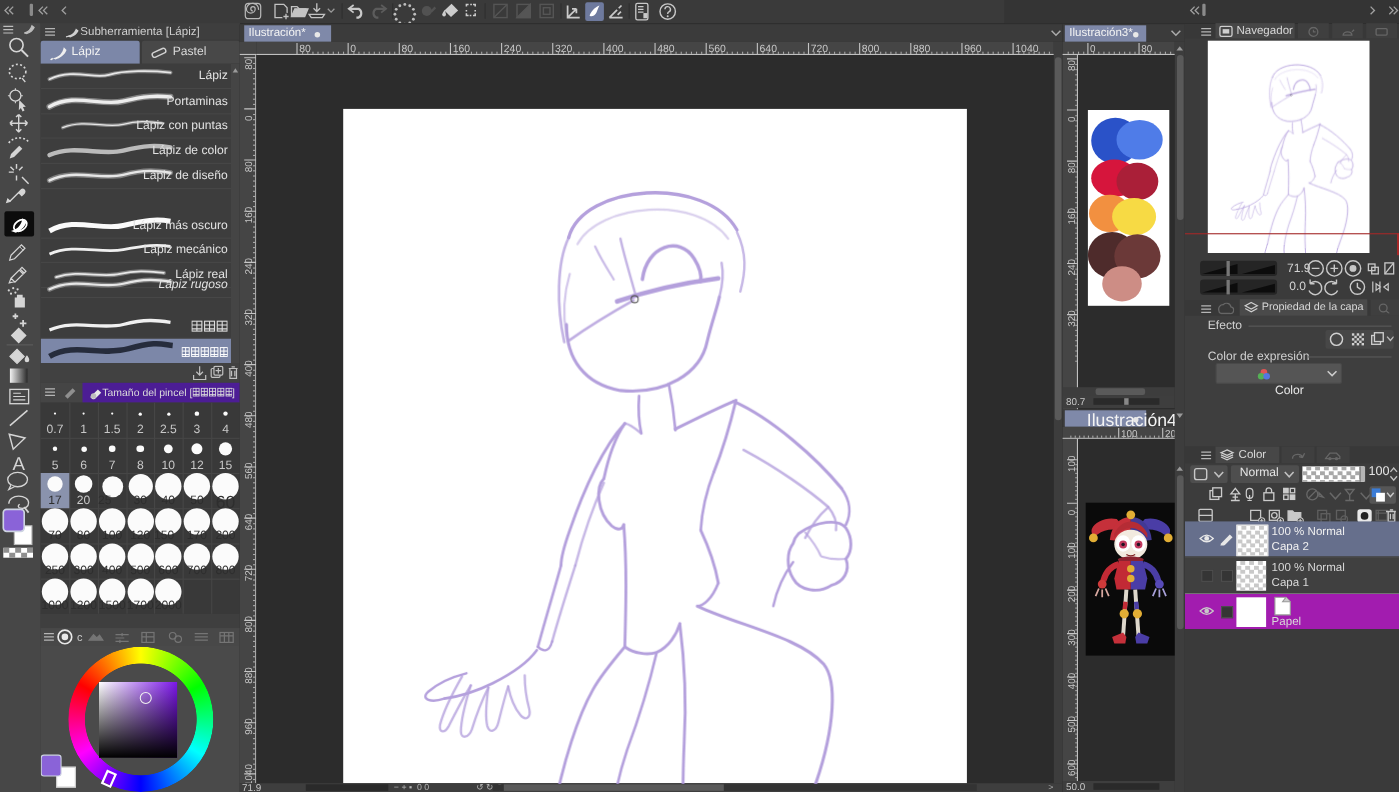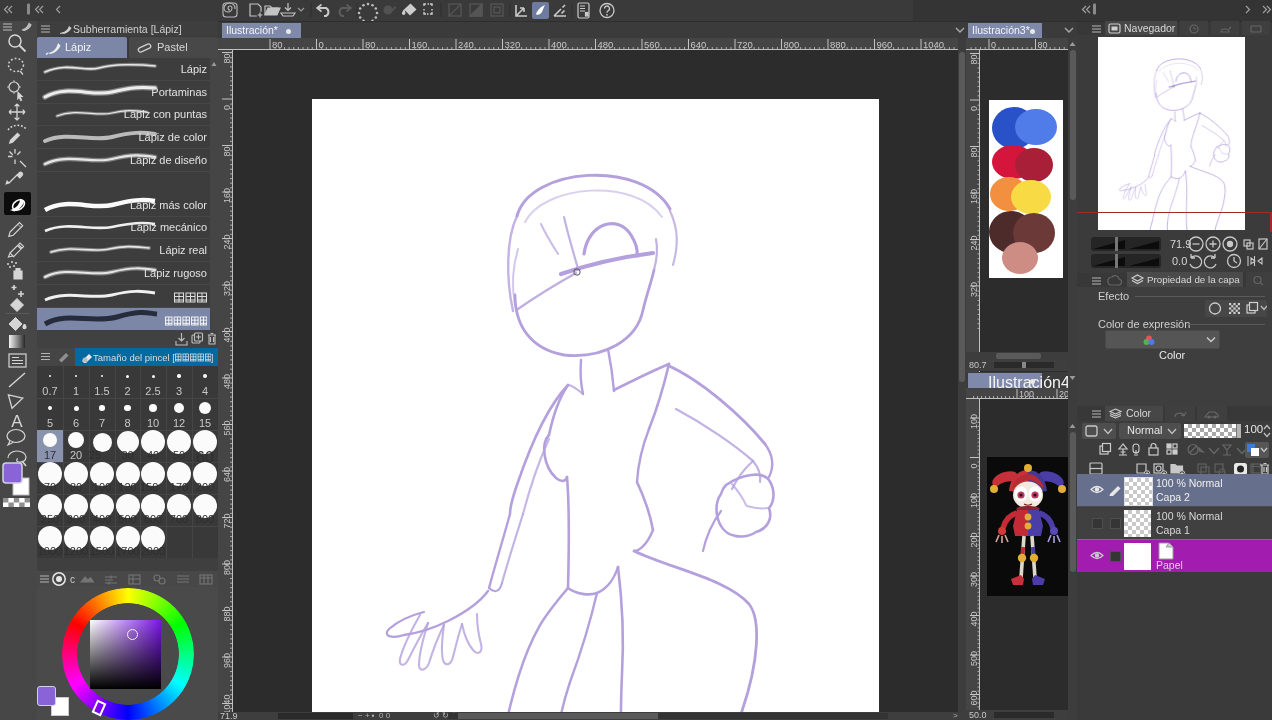"Lápiz más color" span.blab { text: color -> oscuro }
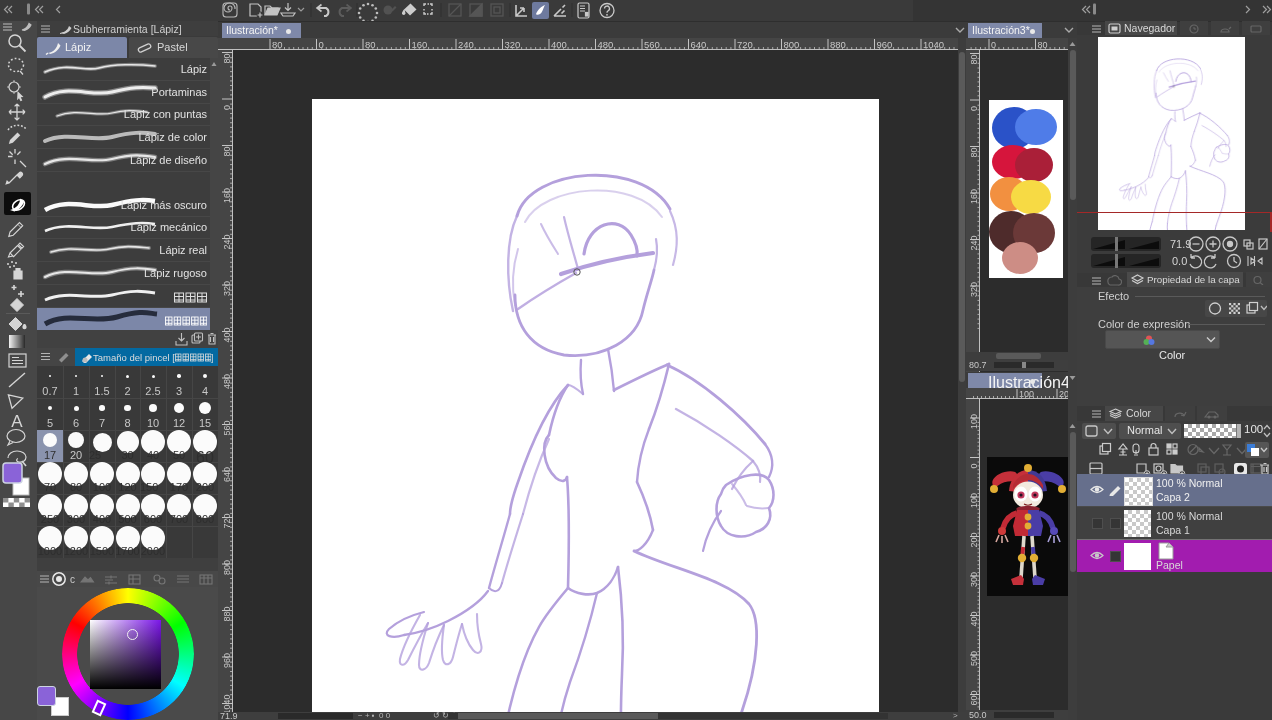"Lápiz rugoso" div.brow { font-style: none -> italic; top: 204px -> 190px }
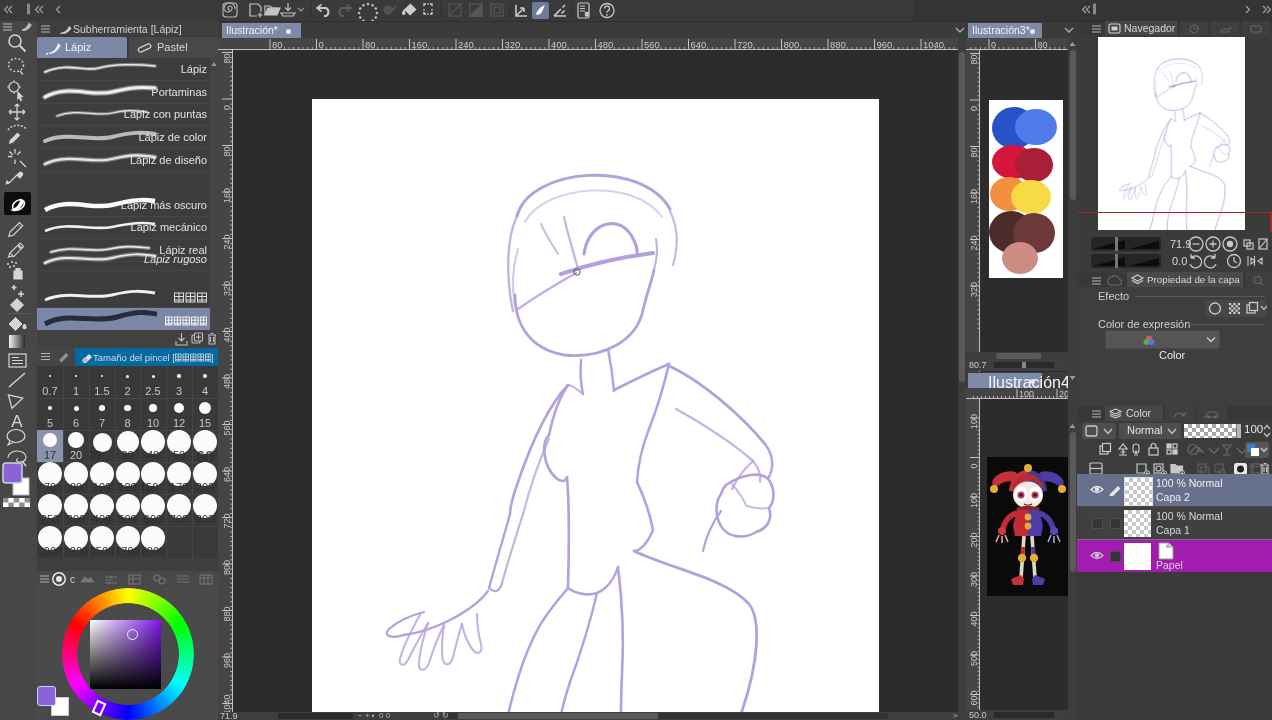"Tamaño del pincel [ ]" div.abs { background: #0369a1 -> #4c1d95 }
